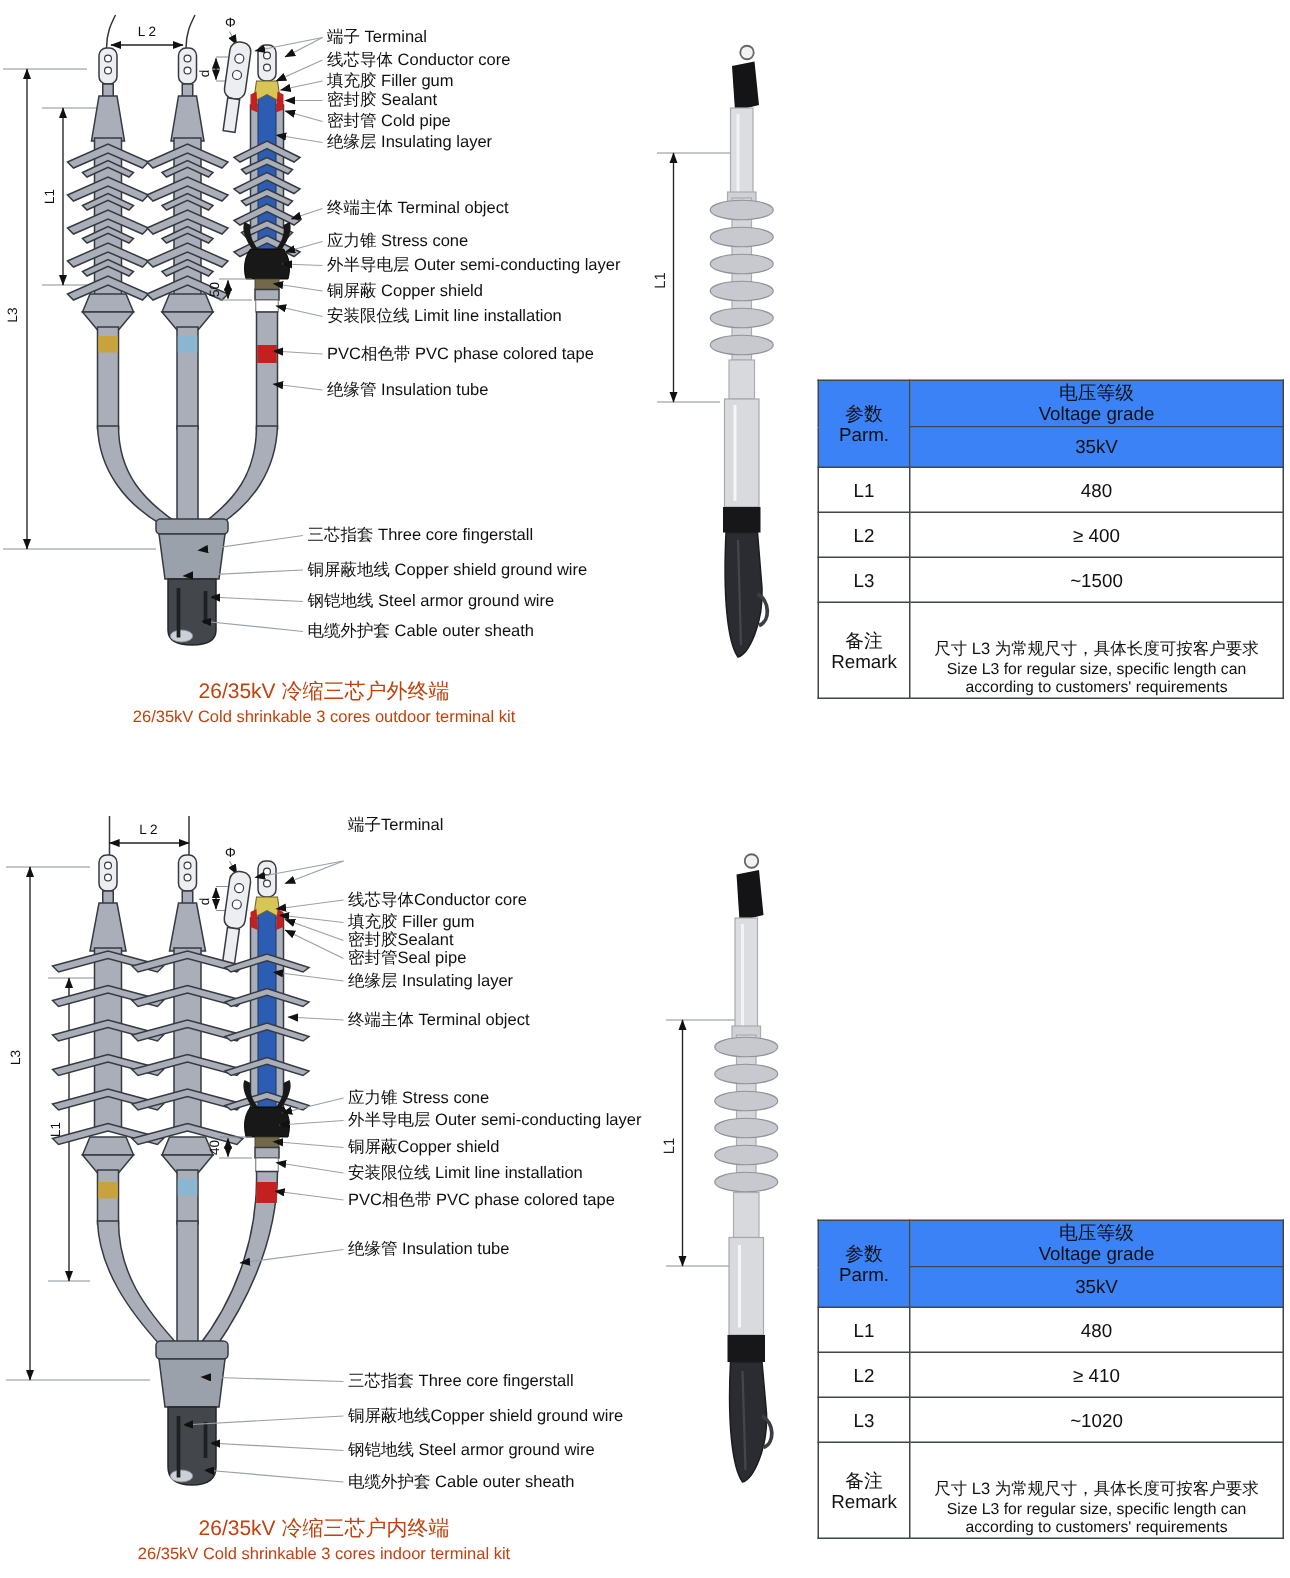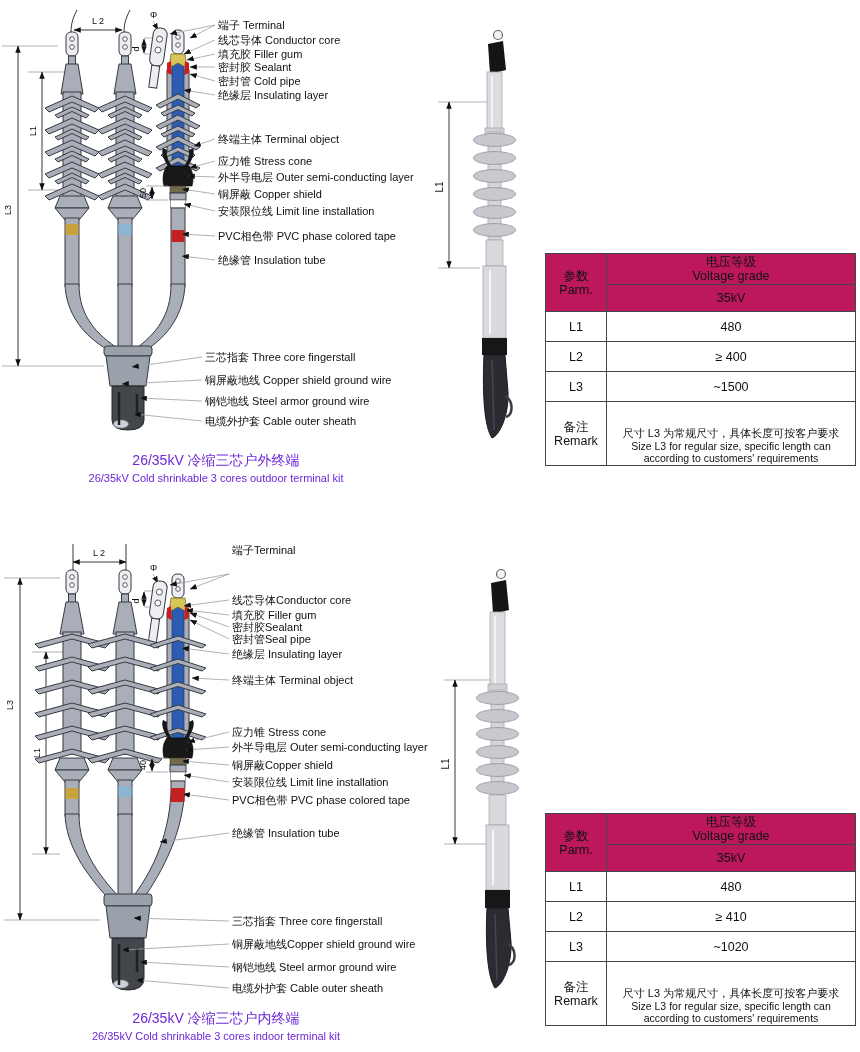"电压等级" .ptable td.hd { background: #be185d -> #3b82f6 }
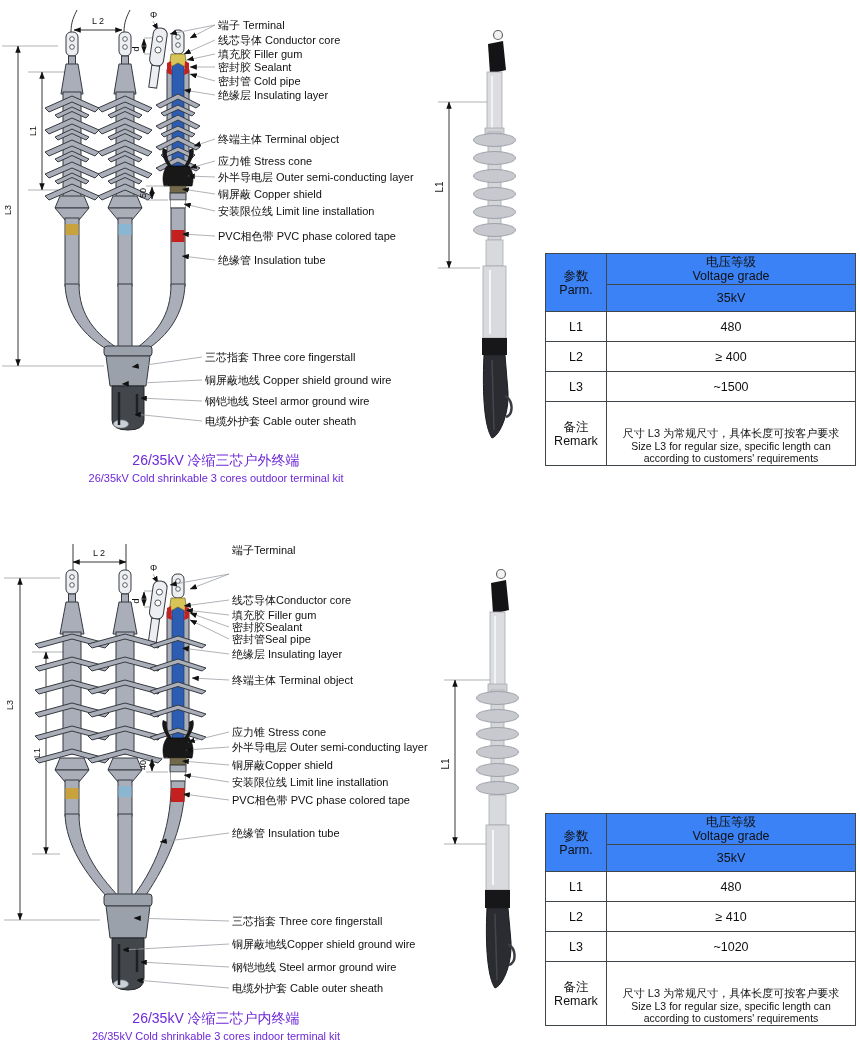"26/35kV 冷缩三芯户外终端" .caption { color: #6d28d9 -> #c2410c }
